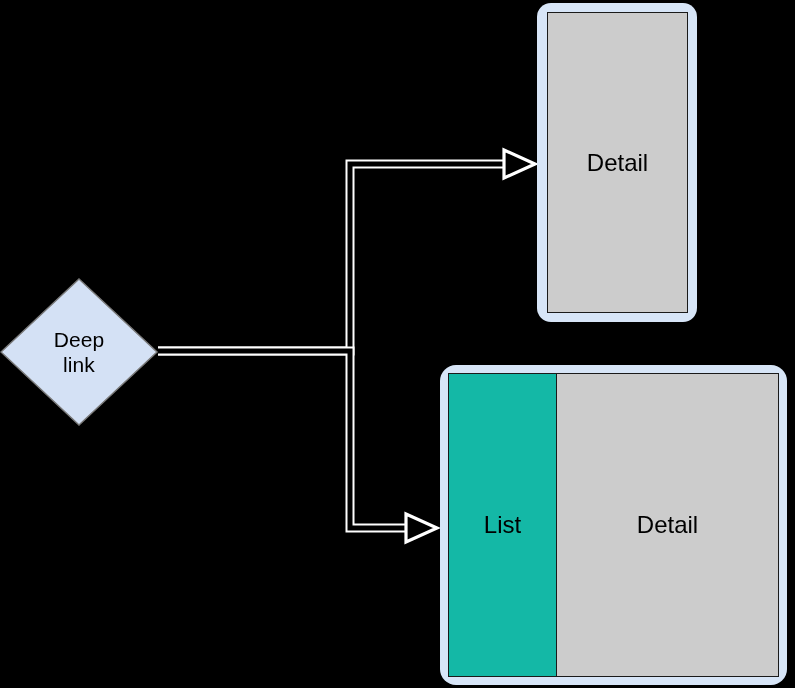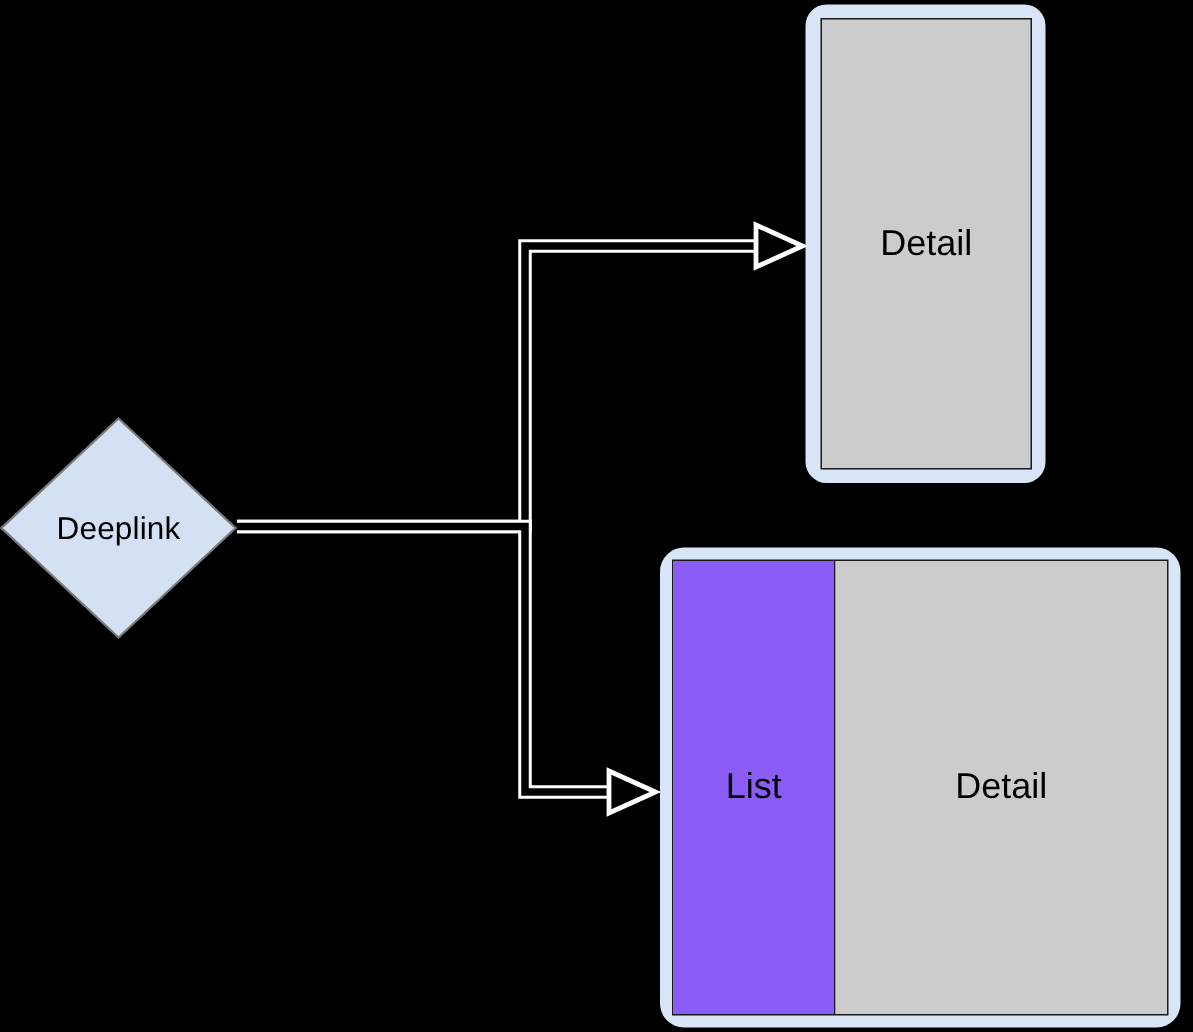"Deep" .diamond-label { flex-direction: row -> column }
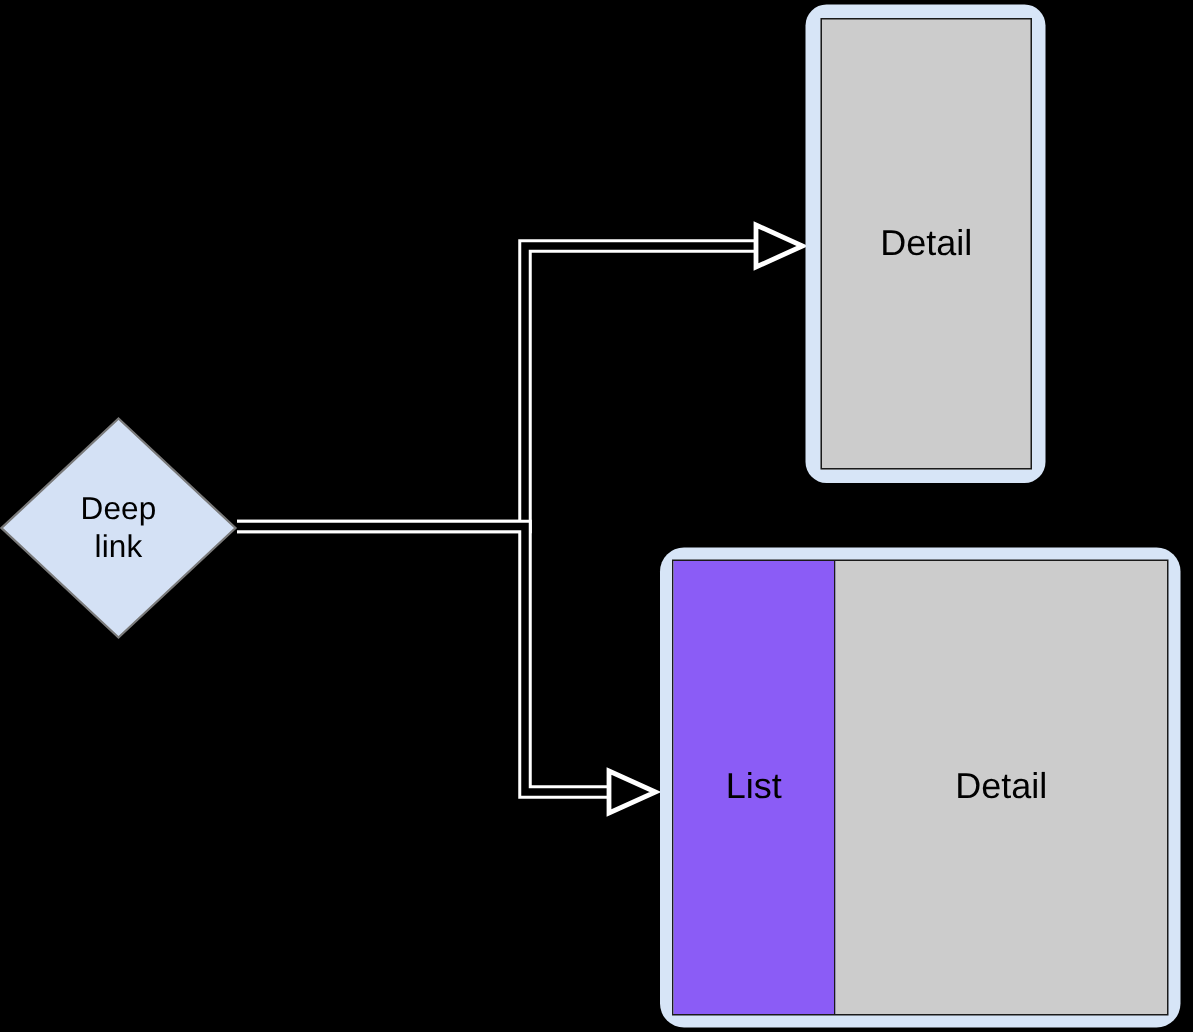"List" .pane-list { background: #8b5cf6 -> #14b8a6 }
